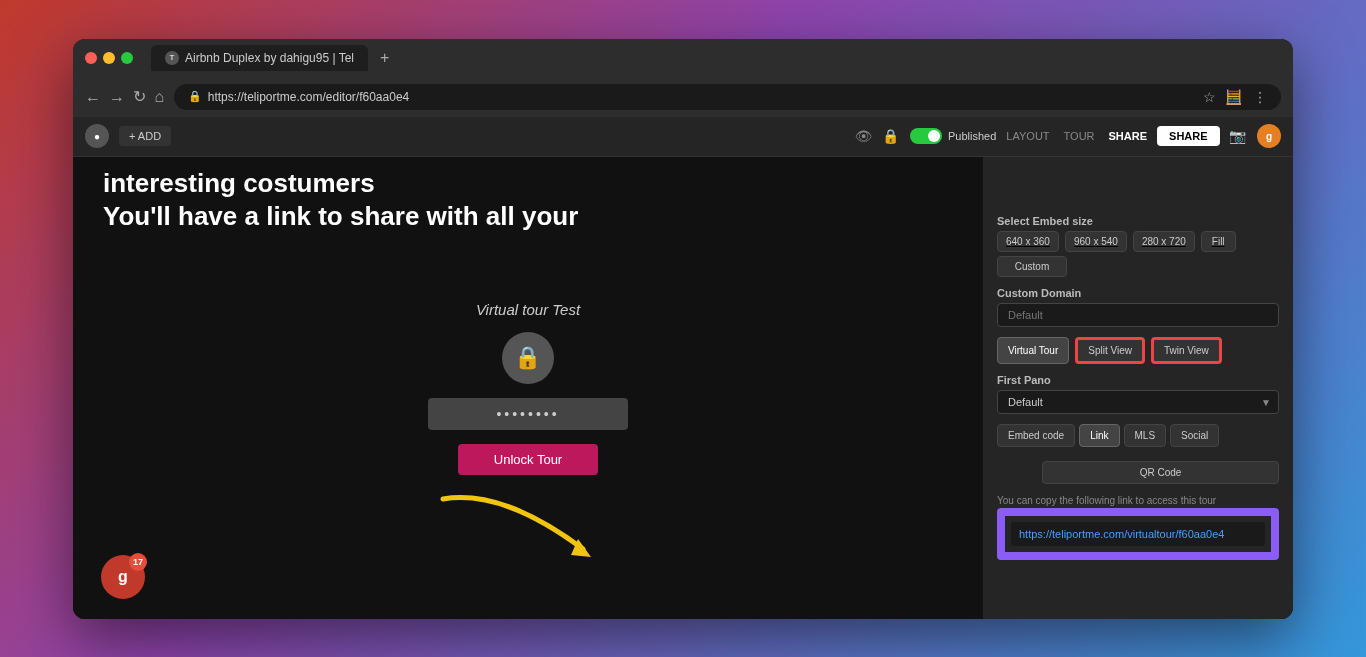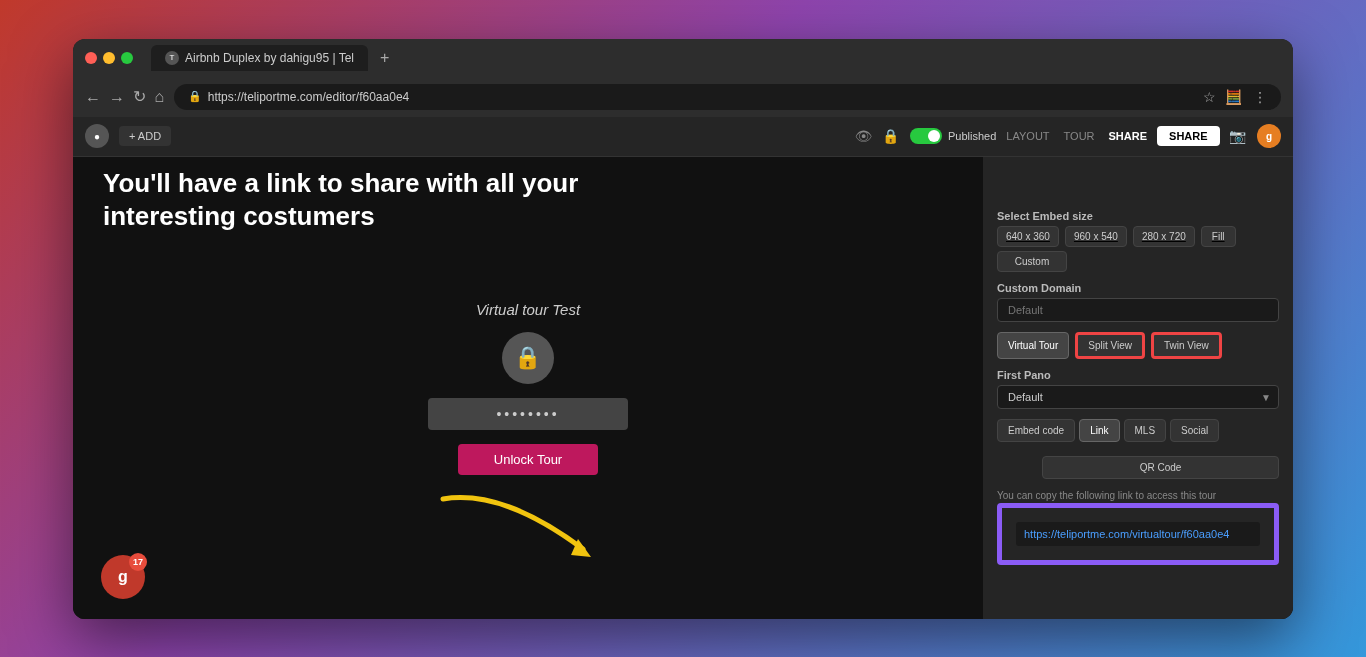"You'll have a link to" div { order: before "interesting costumers" -> after "interesting costumers" }
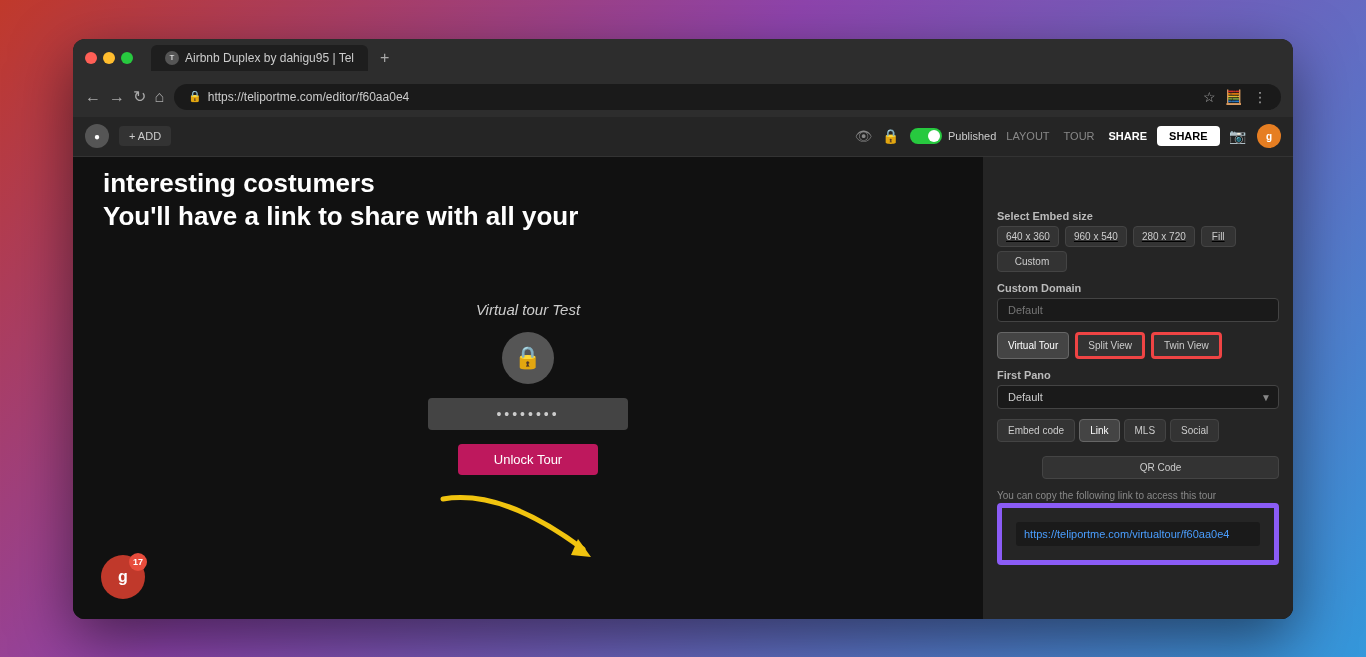"https://teliportme.com/virtualtour/f60aa" .link-input-wrapper { border: 5px solid #8b5cf6 -> 8px solid #8b5cf6; padding: 14px -> 6px }
